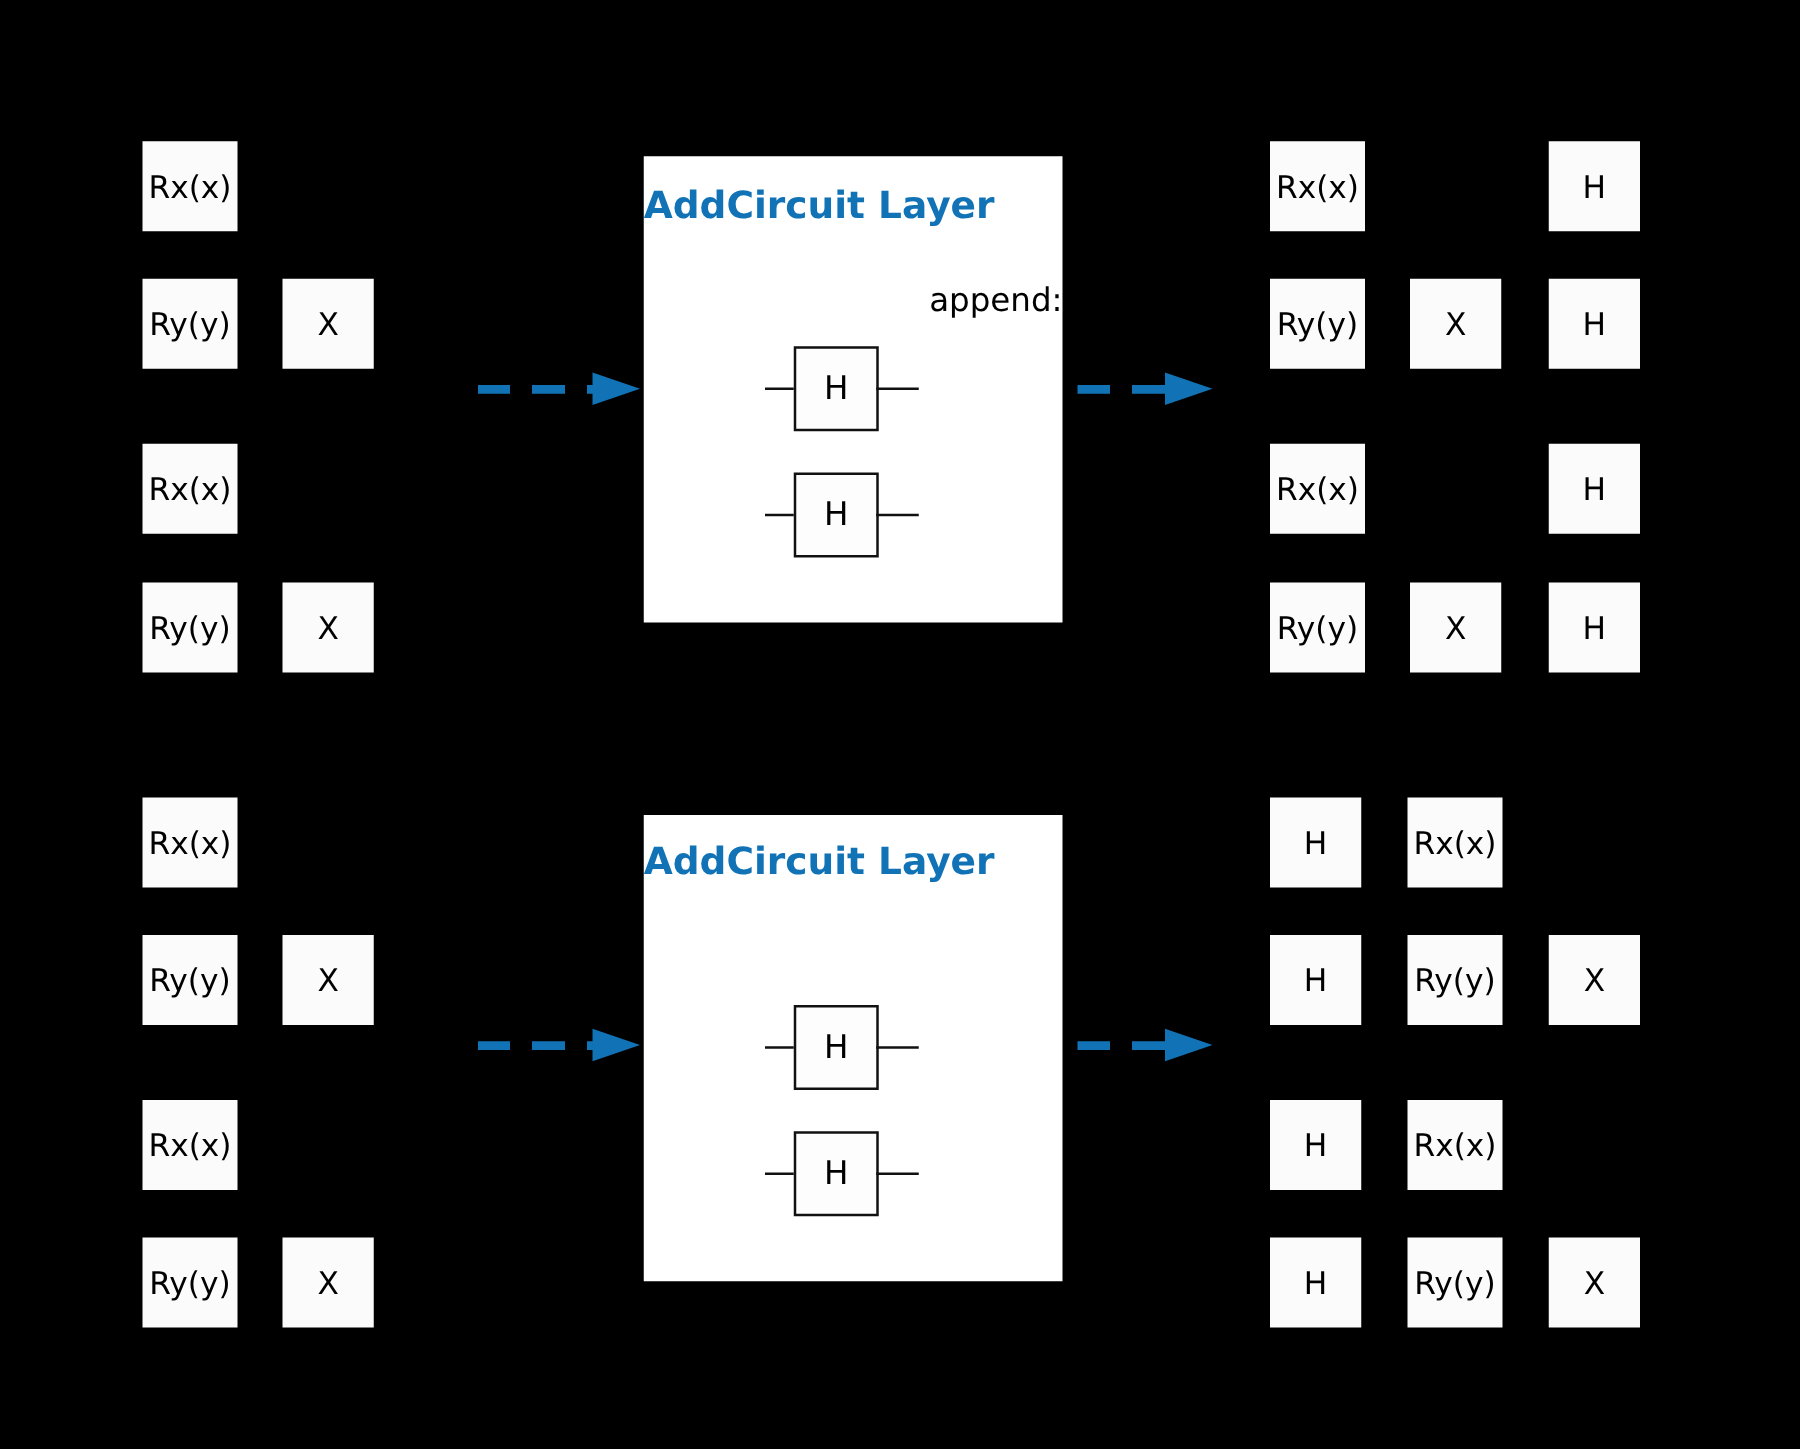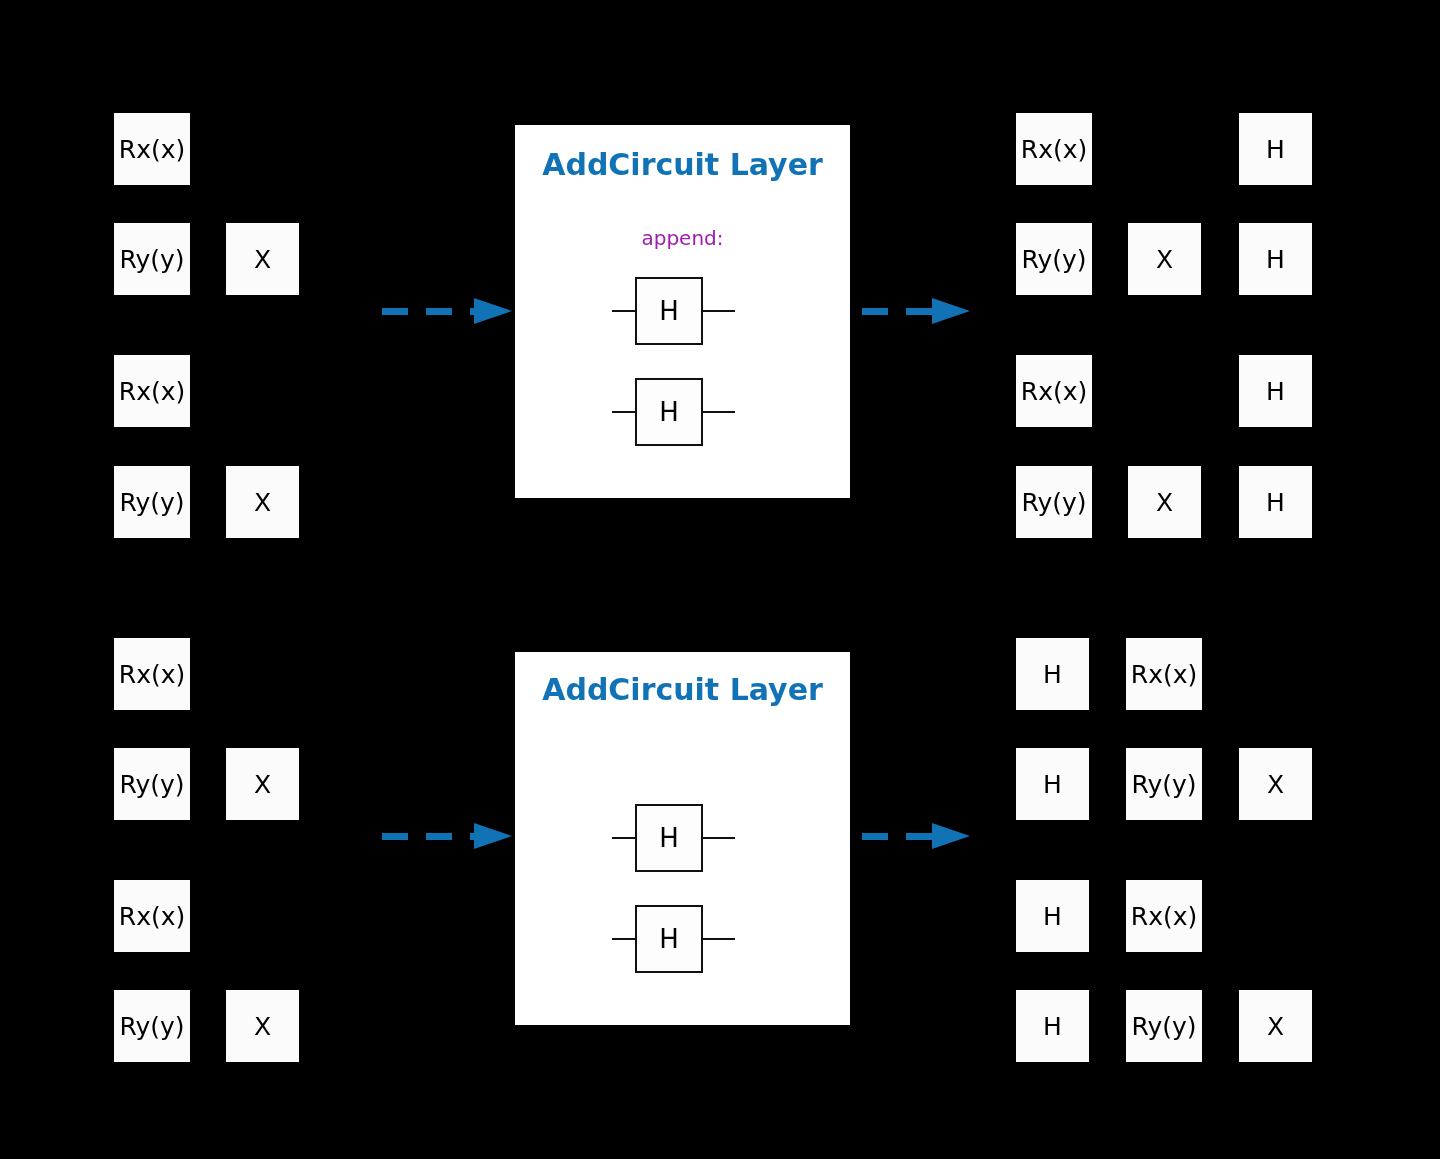"AddCircuit Layer" .layer-title { text-align: center -> left }
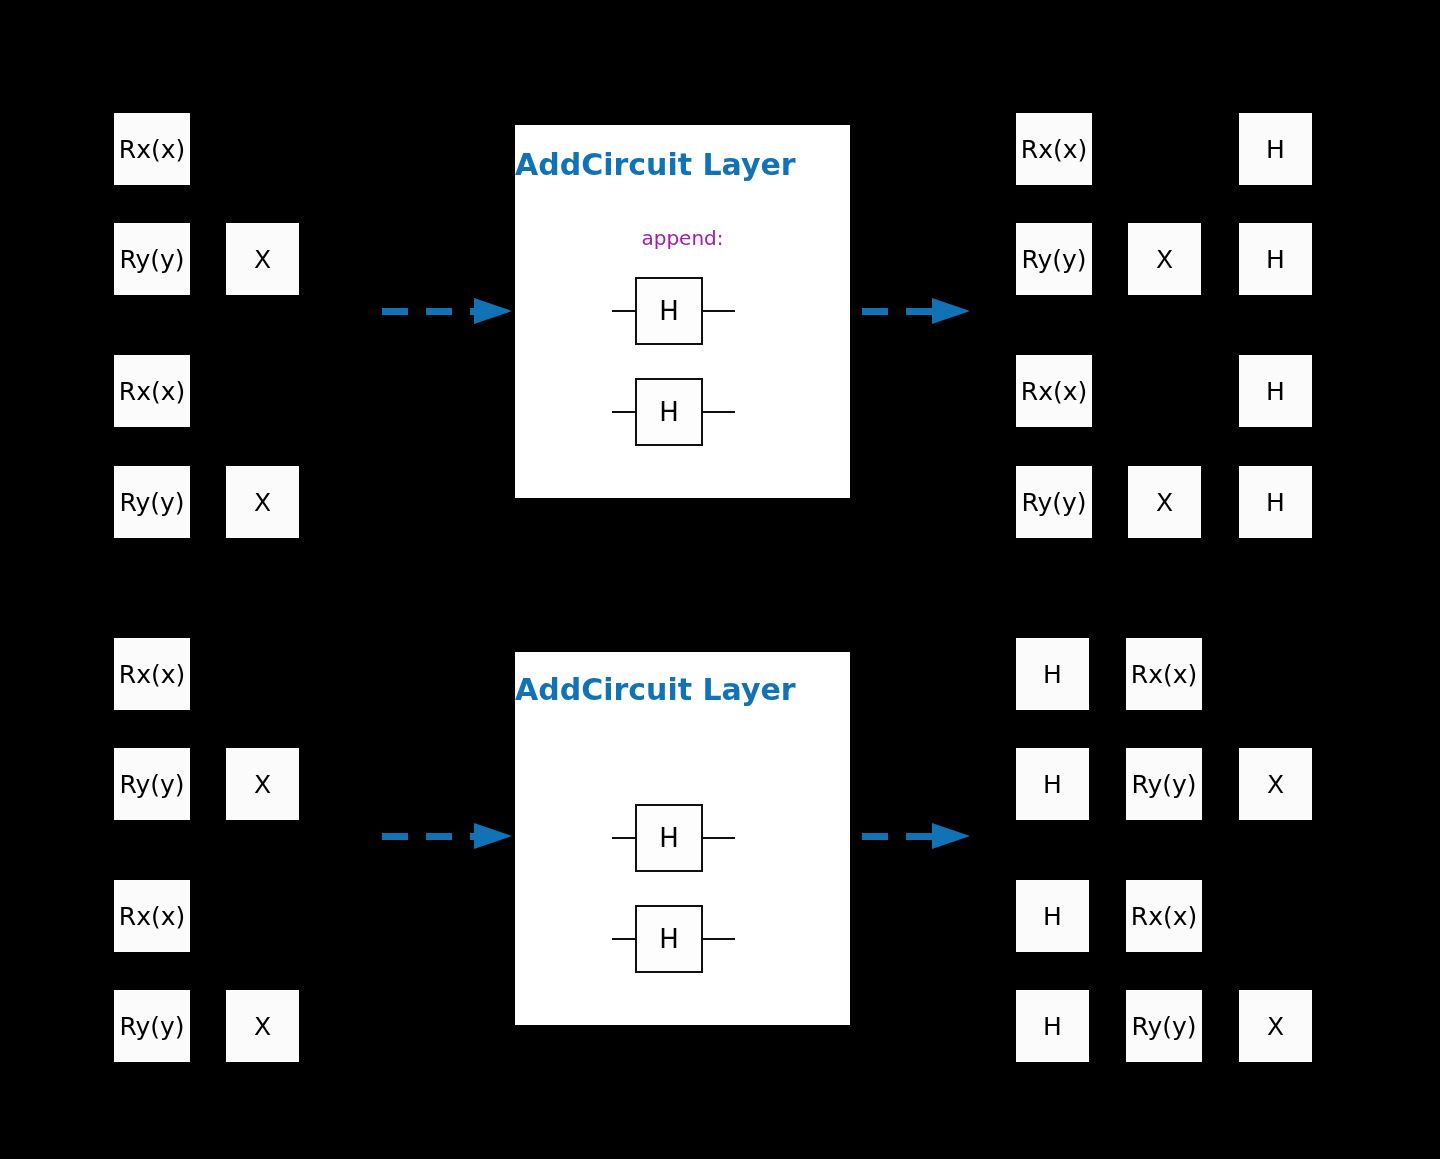"append:" .layer-sub { color: #a21caf -> #000000; font-size: 20px -> 26px; text-align: center -> right }
